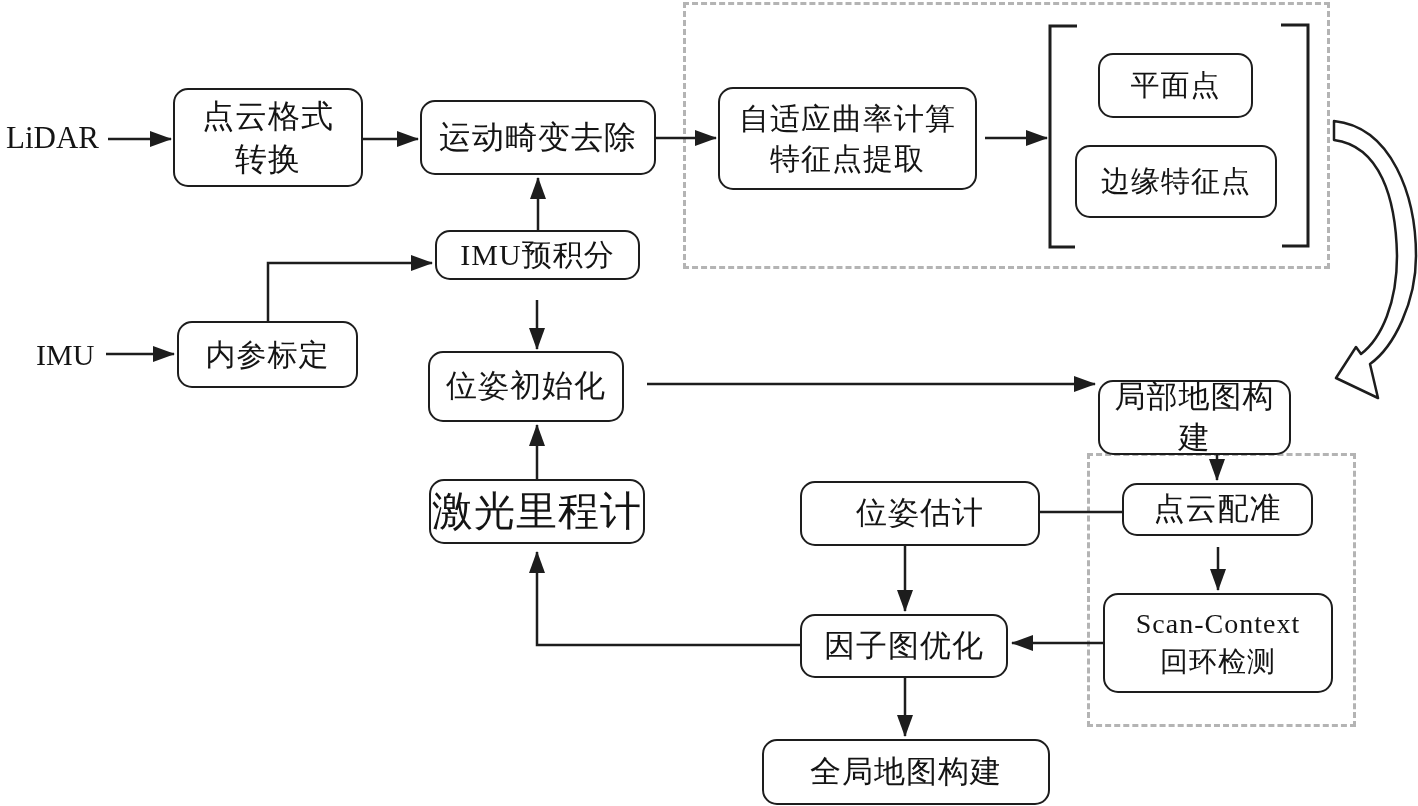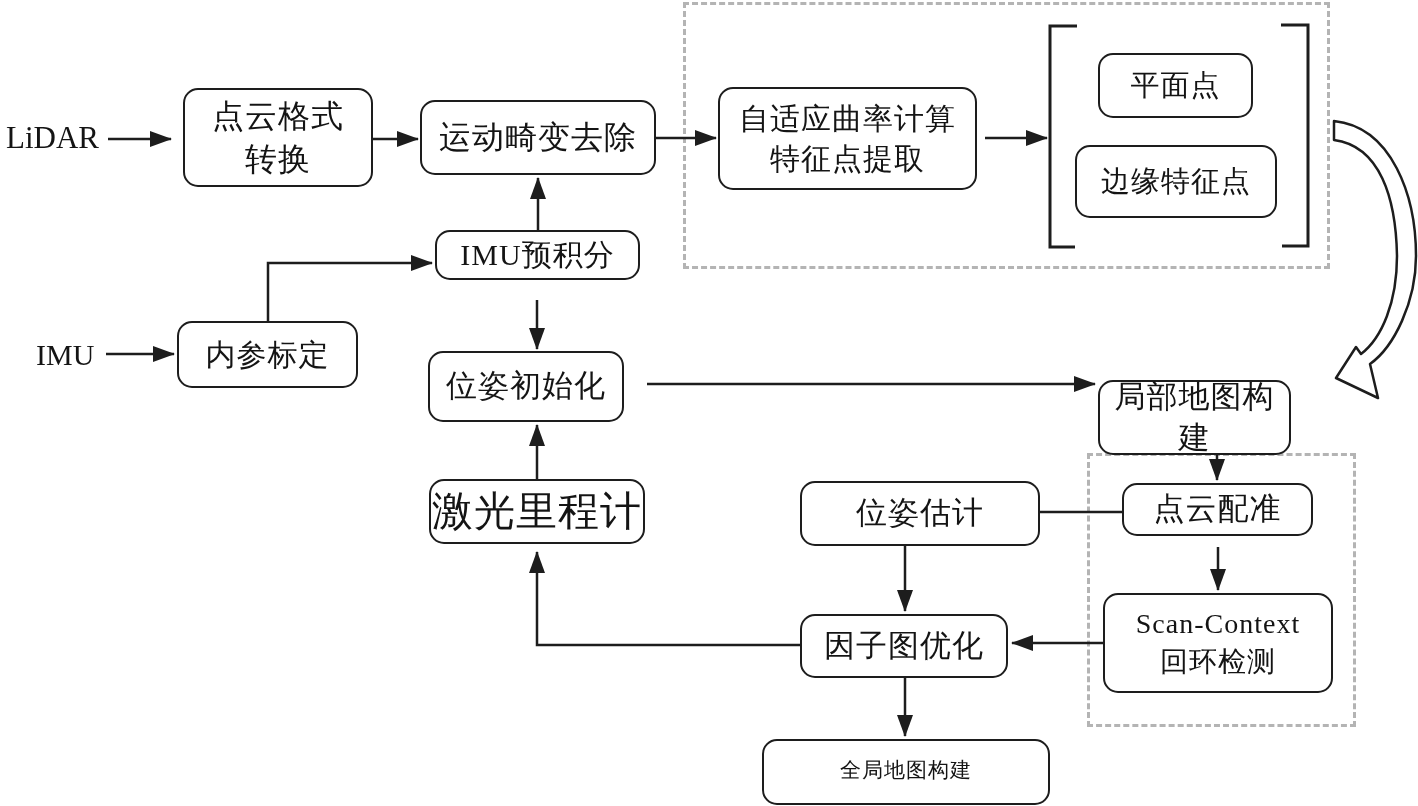"点云格式" .n-pcformat { left: 183px -> 173px }
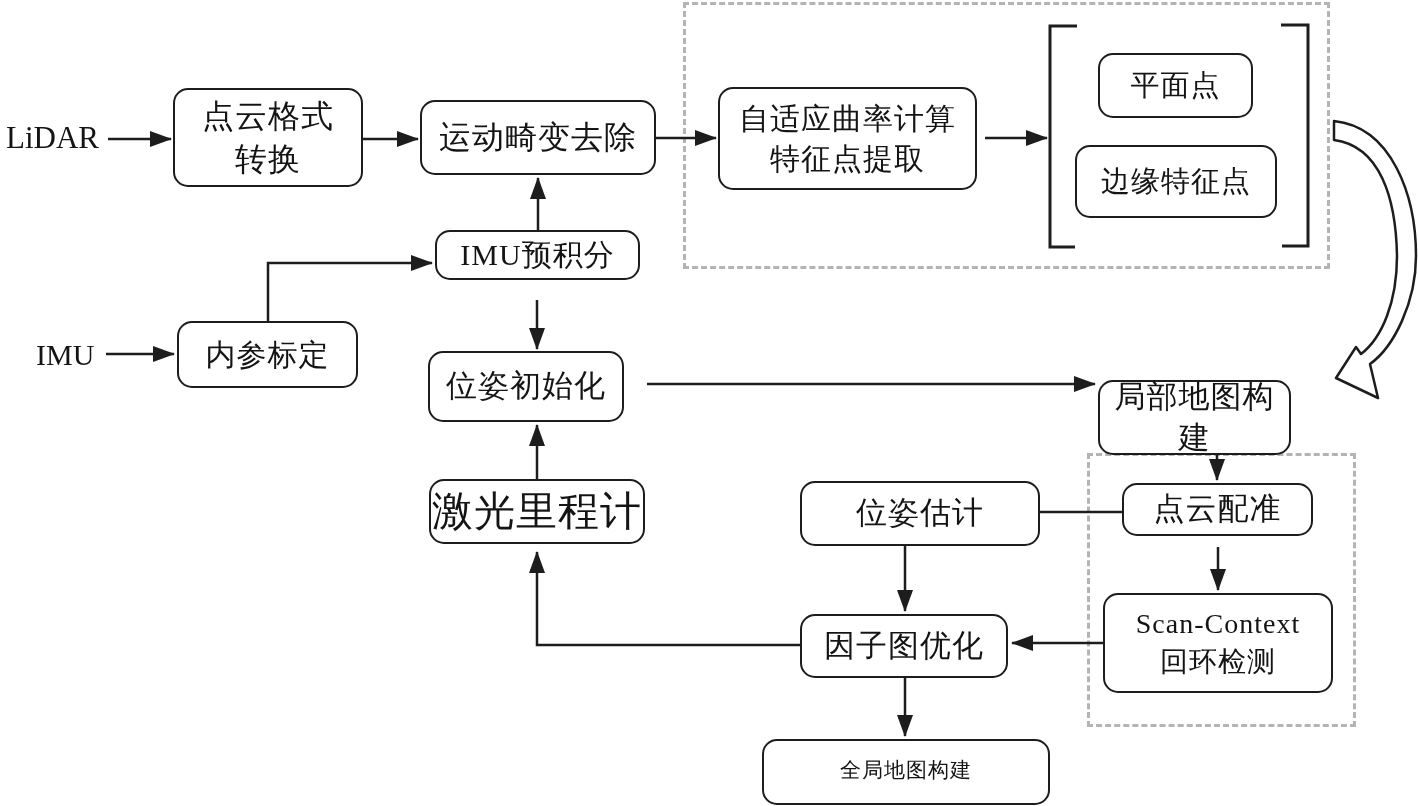"全局地图构建" .n-globalmap { font-family: Liberation Mono, monospace -> none; font-size: 21px -> 31px }
